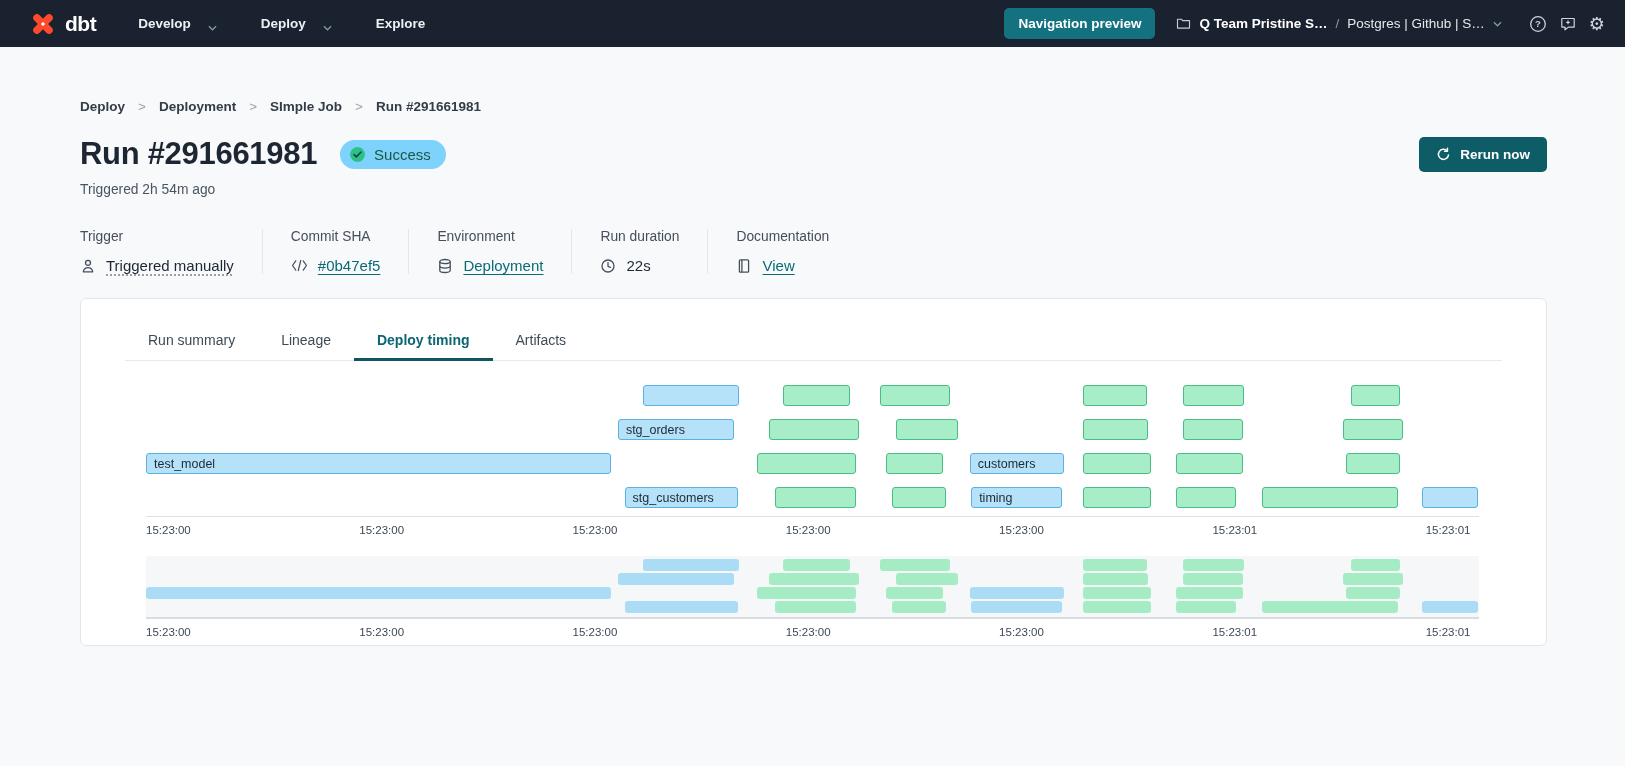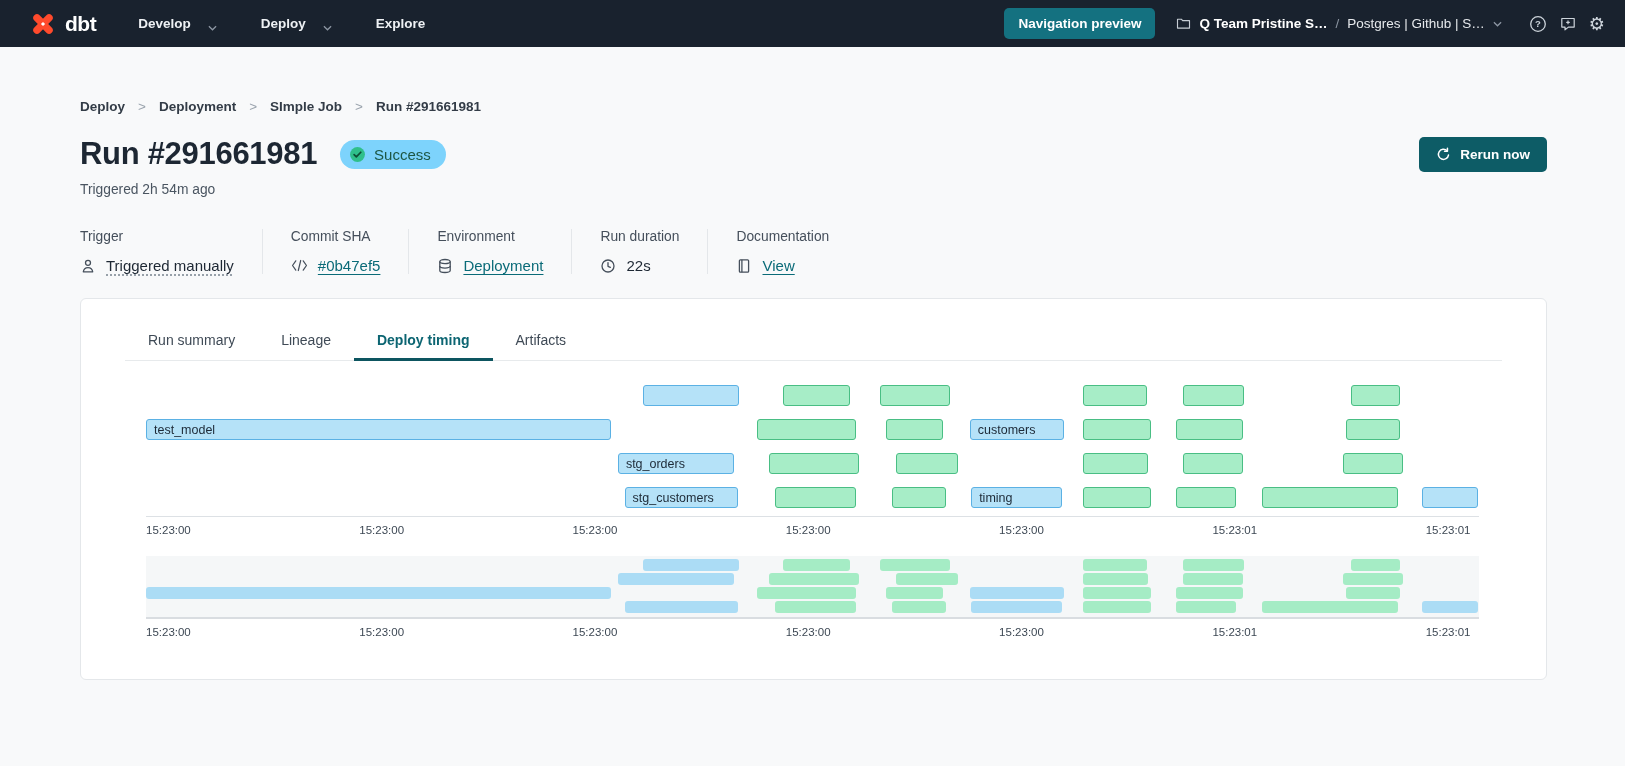"Run summary" .card { padding-bottom: 34px -> none }
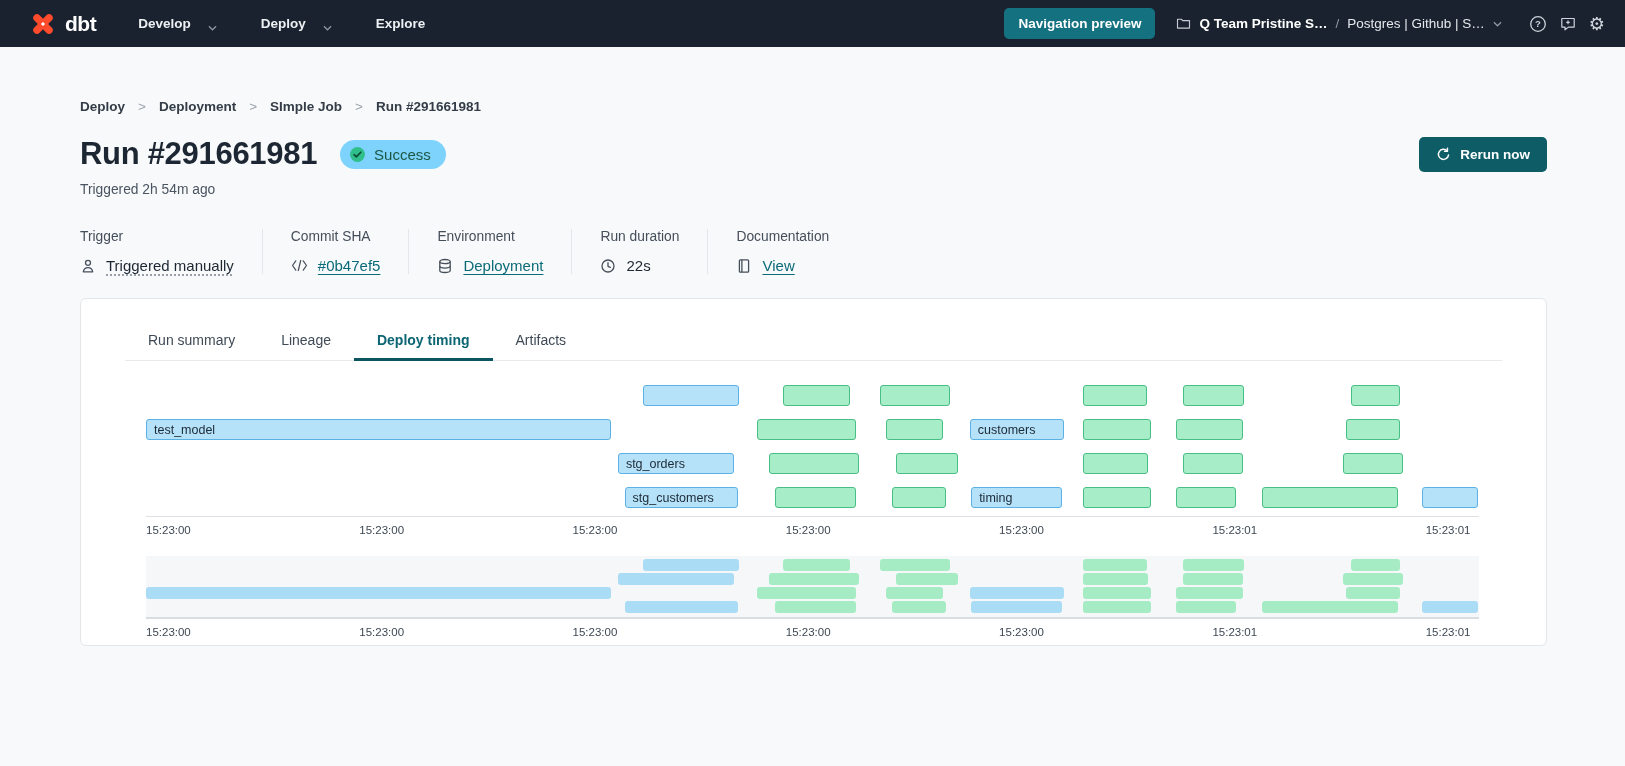"test_model" div.gantt-row { order: before "stg_orders" -> after "stg_orders" }
